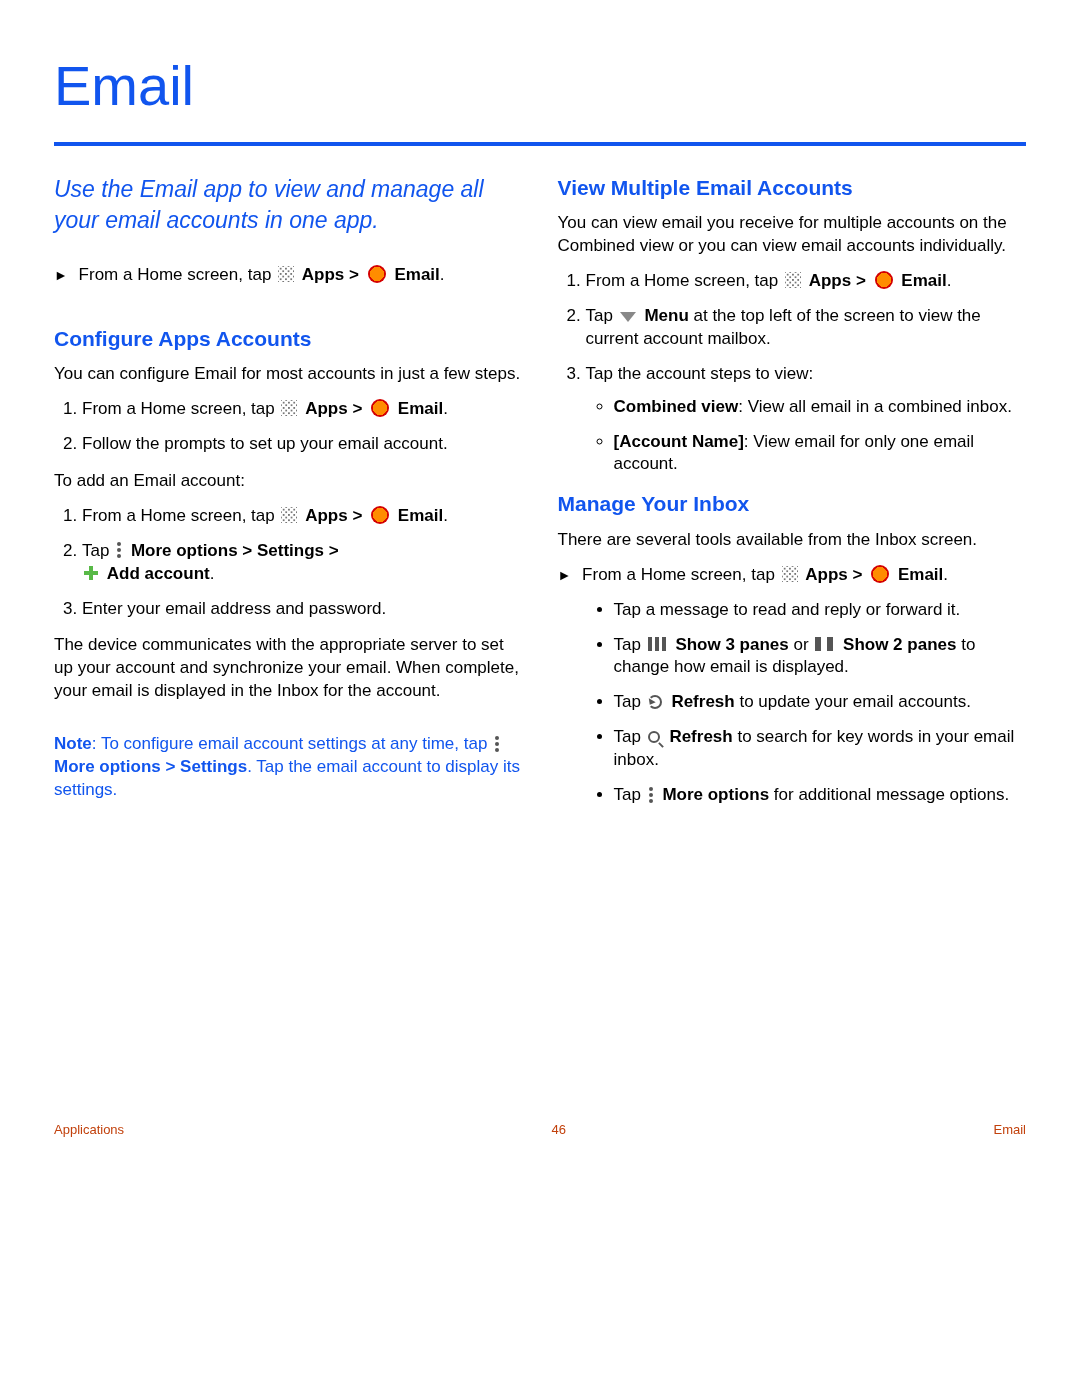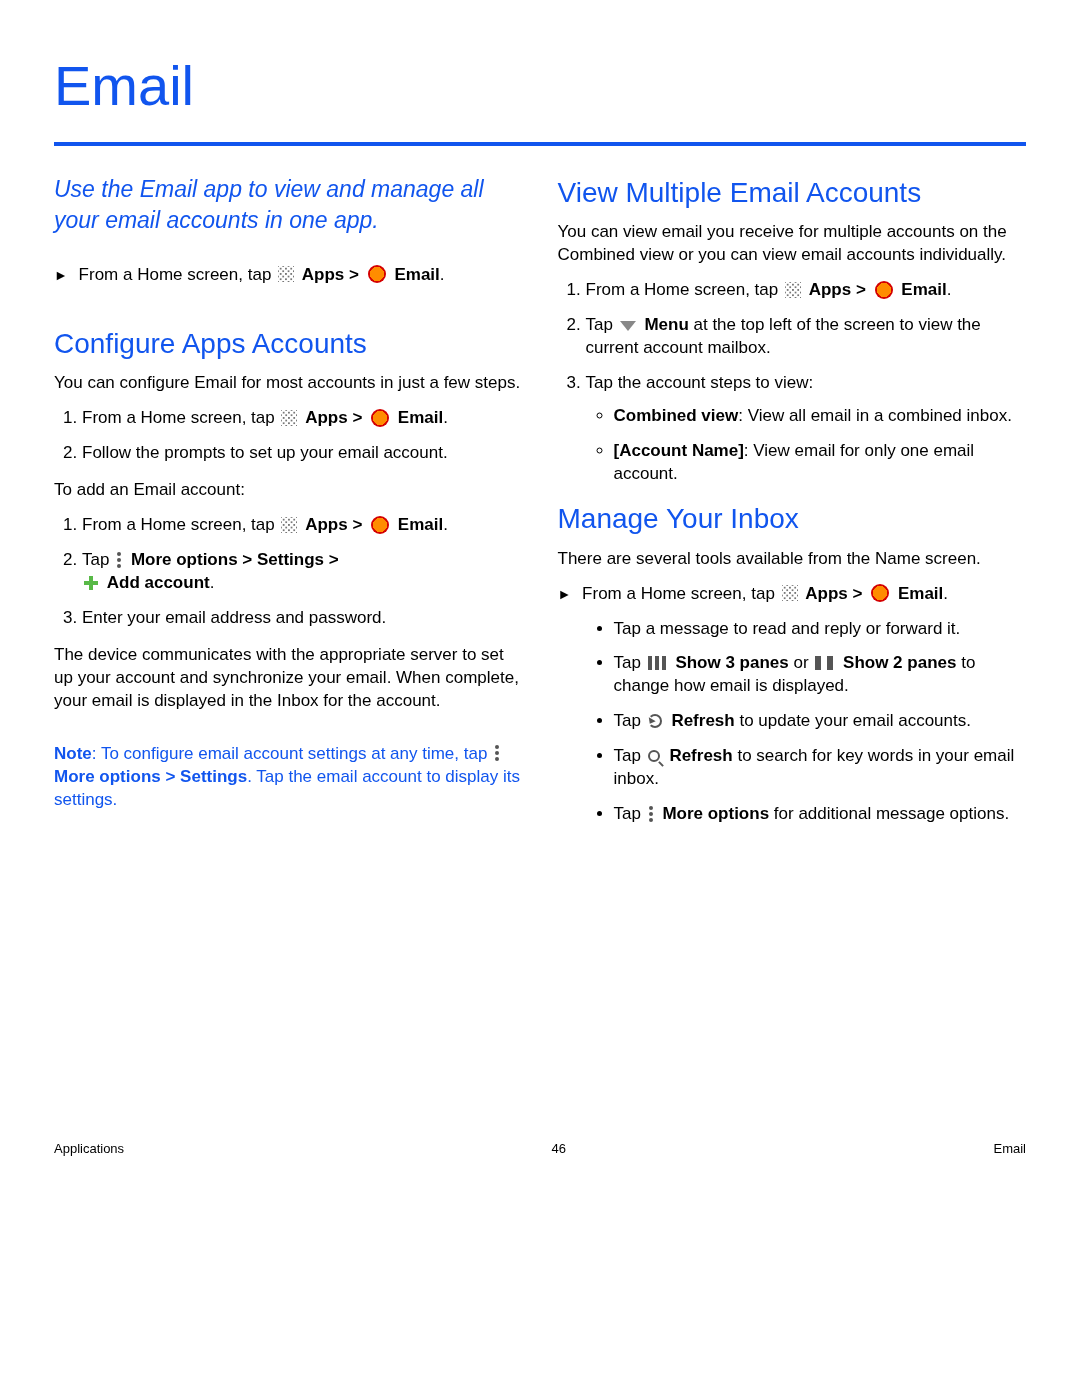"View Multiple Email Accounts" h2.section { font-size: 28px -> 21px; font-weight: 400 -> 700 }
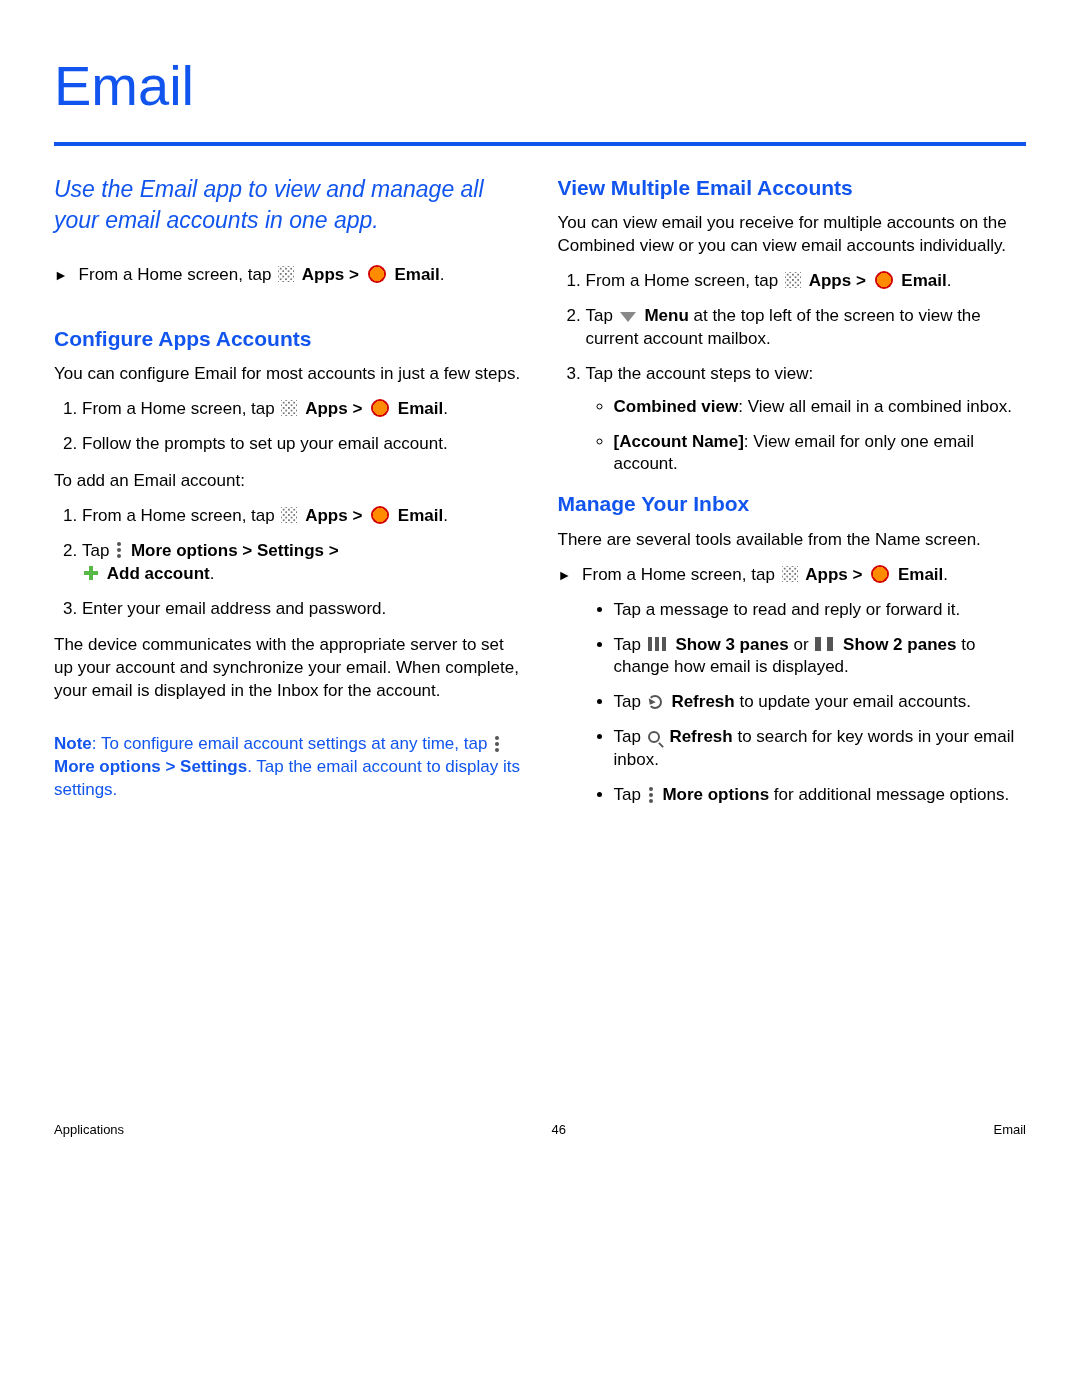"There are several tools available" p { text: Name -> Inbox }
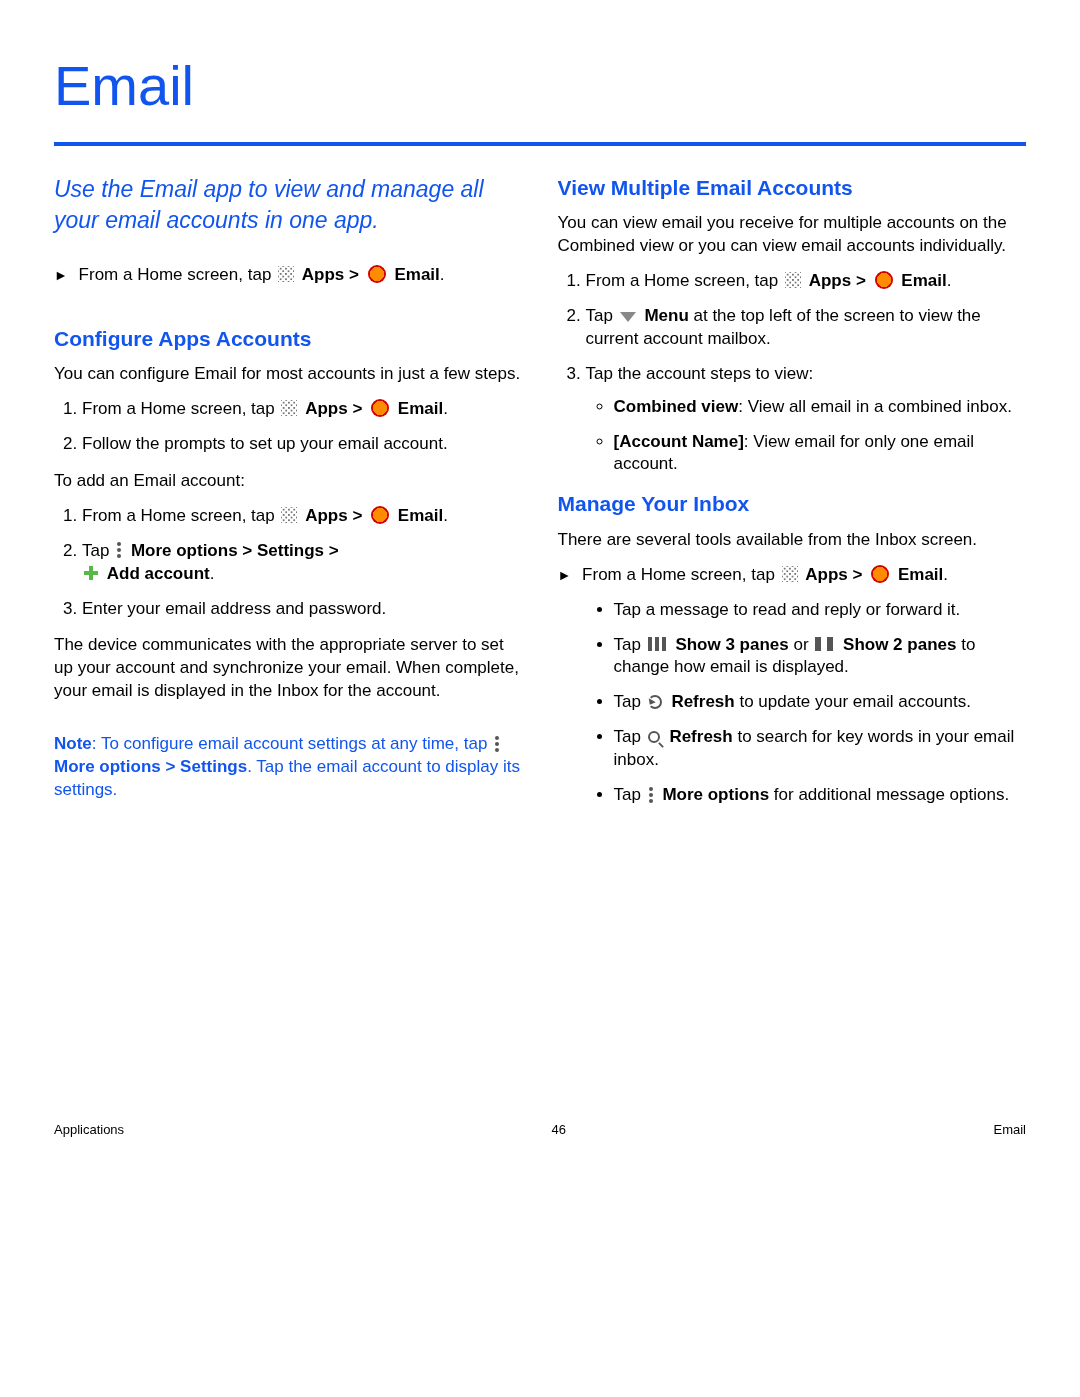"Applications" .footer { color: #000000 -> #c2410c }
